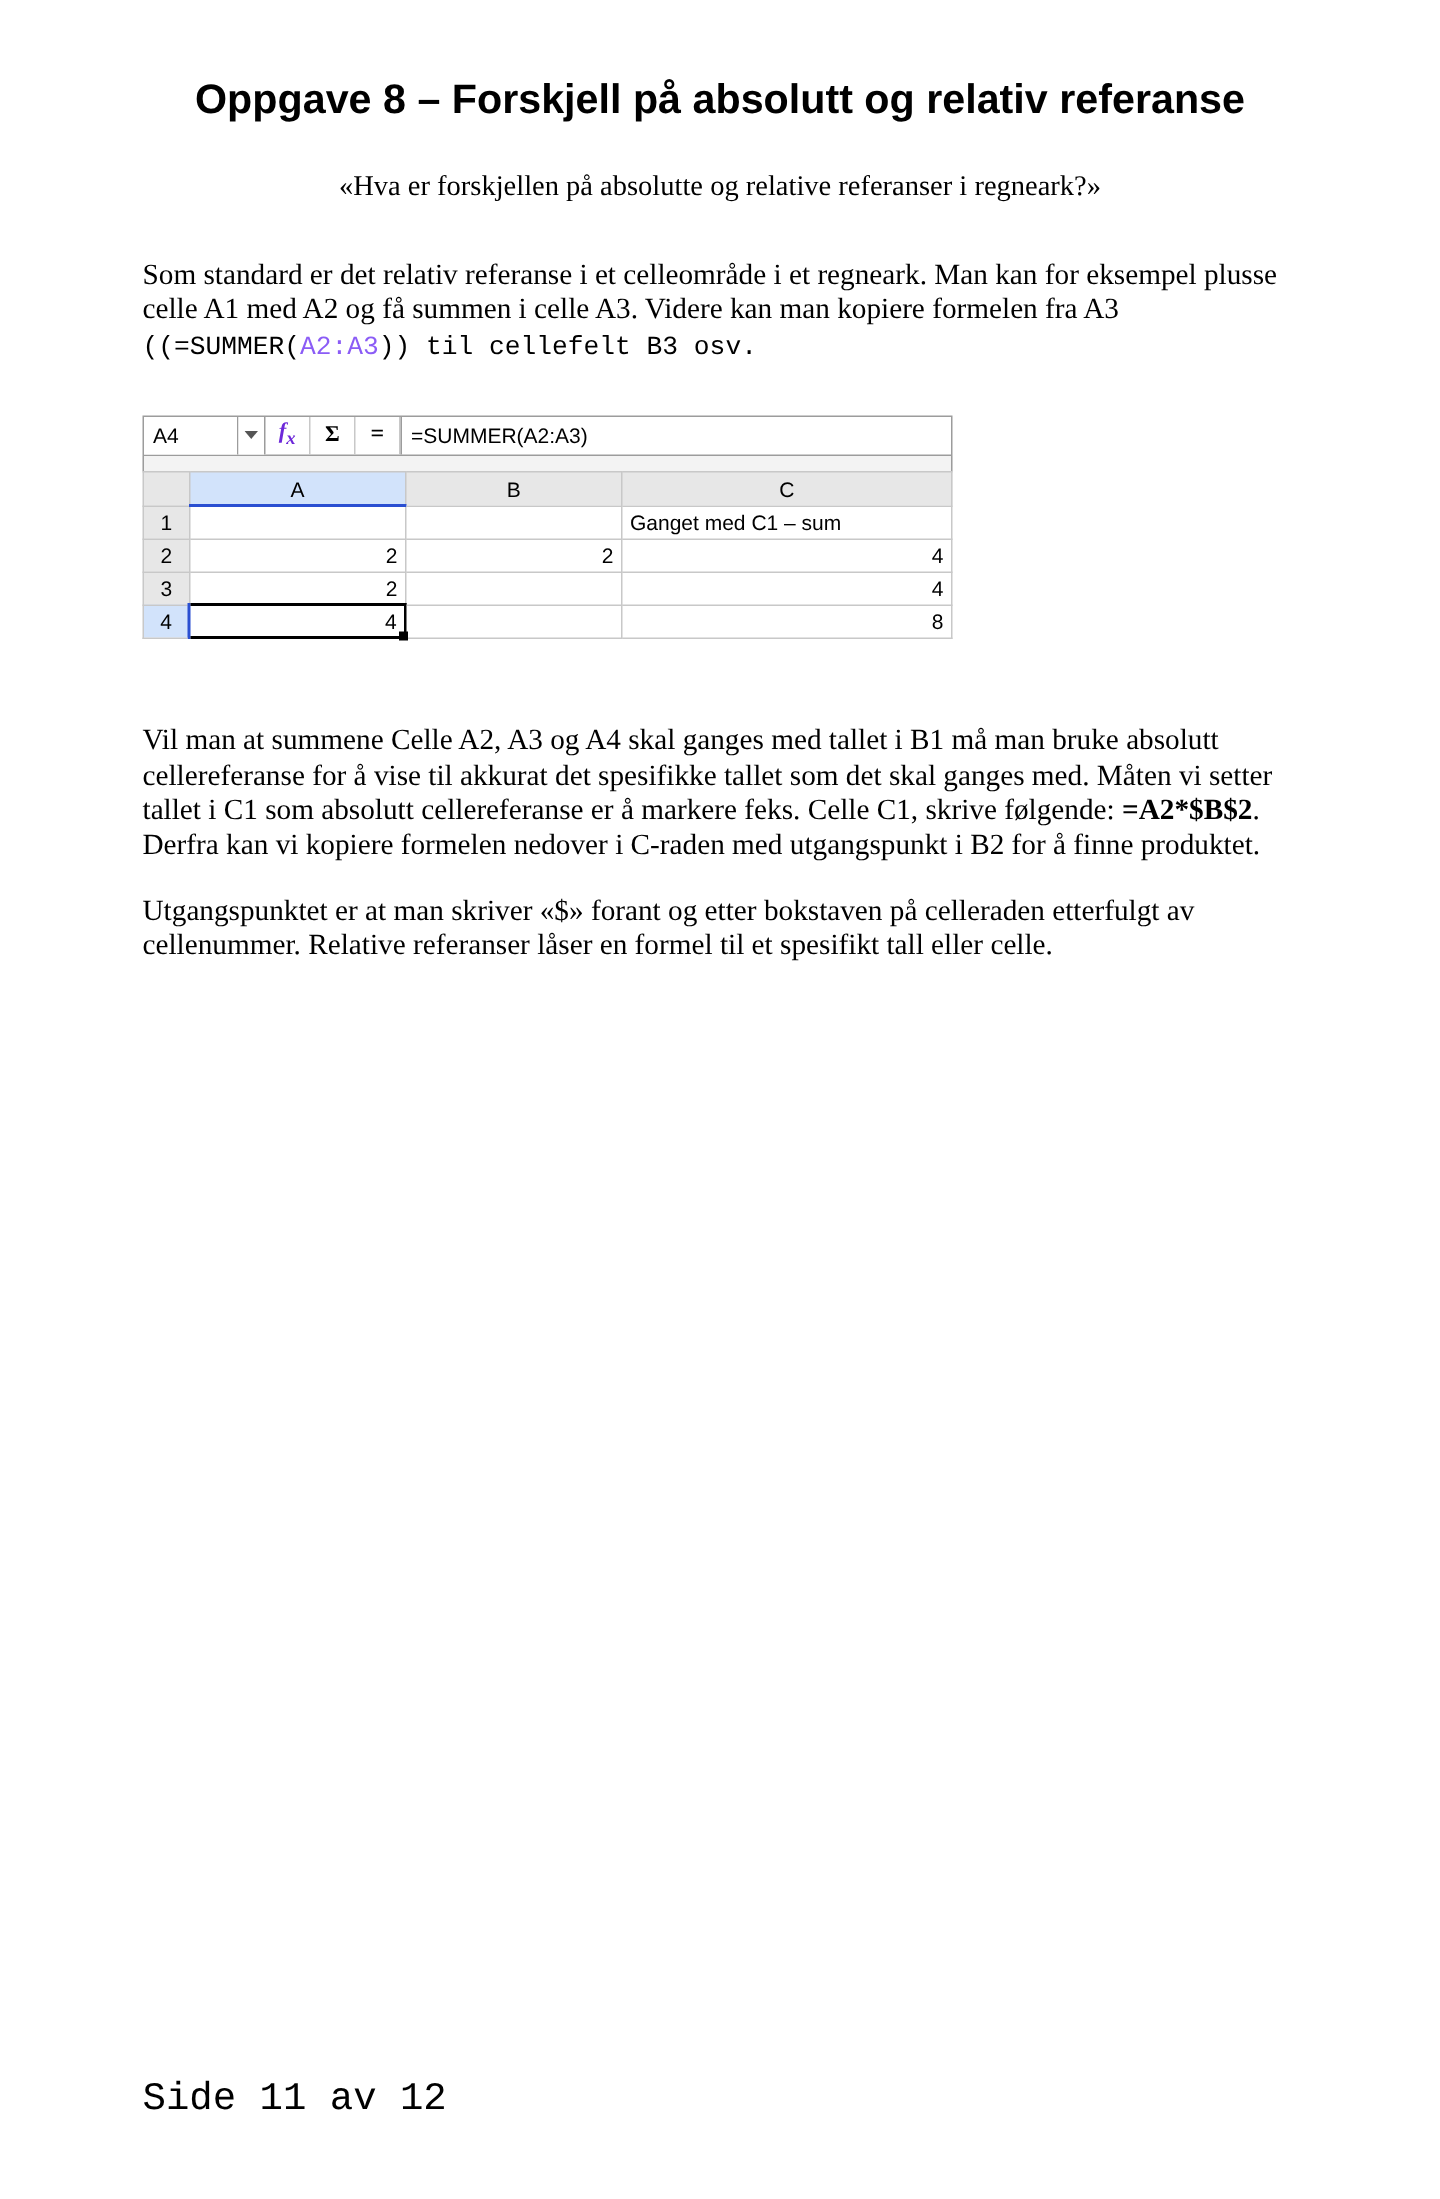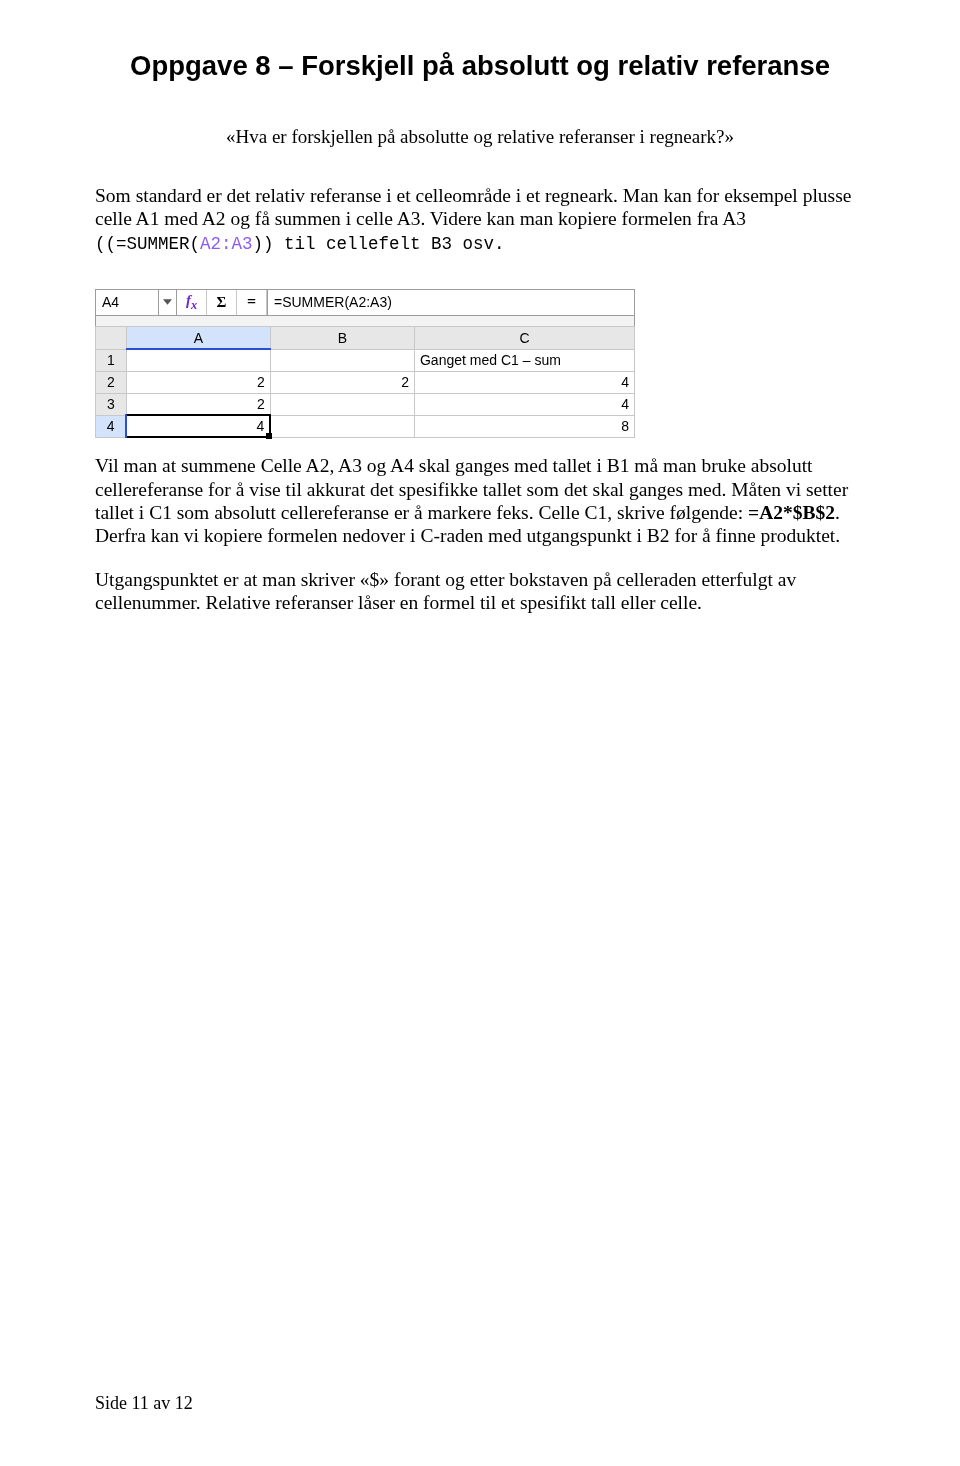"Oppgave 8 – Forskjell på" .title { margin-bottom: 44px -> 32px }
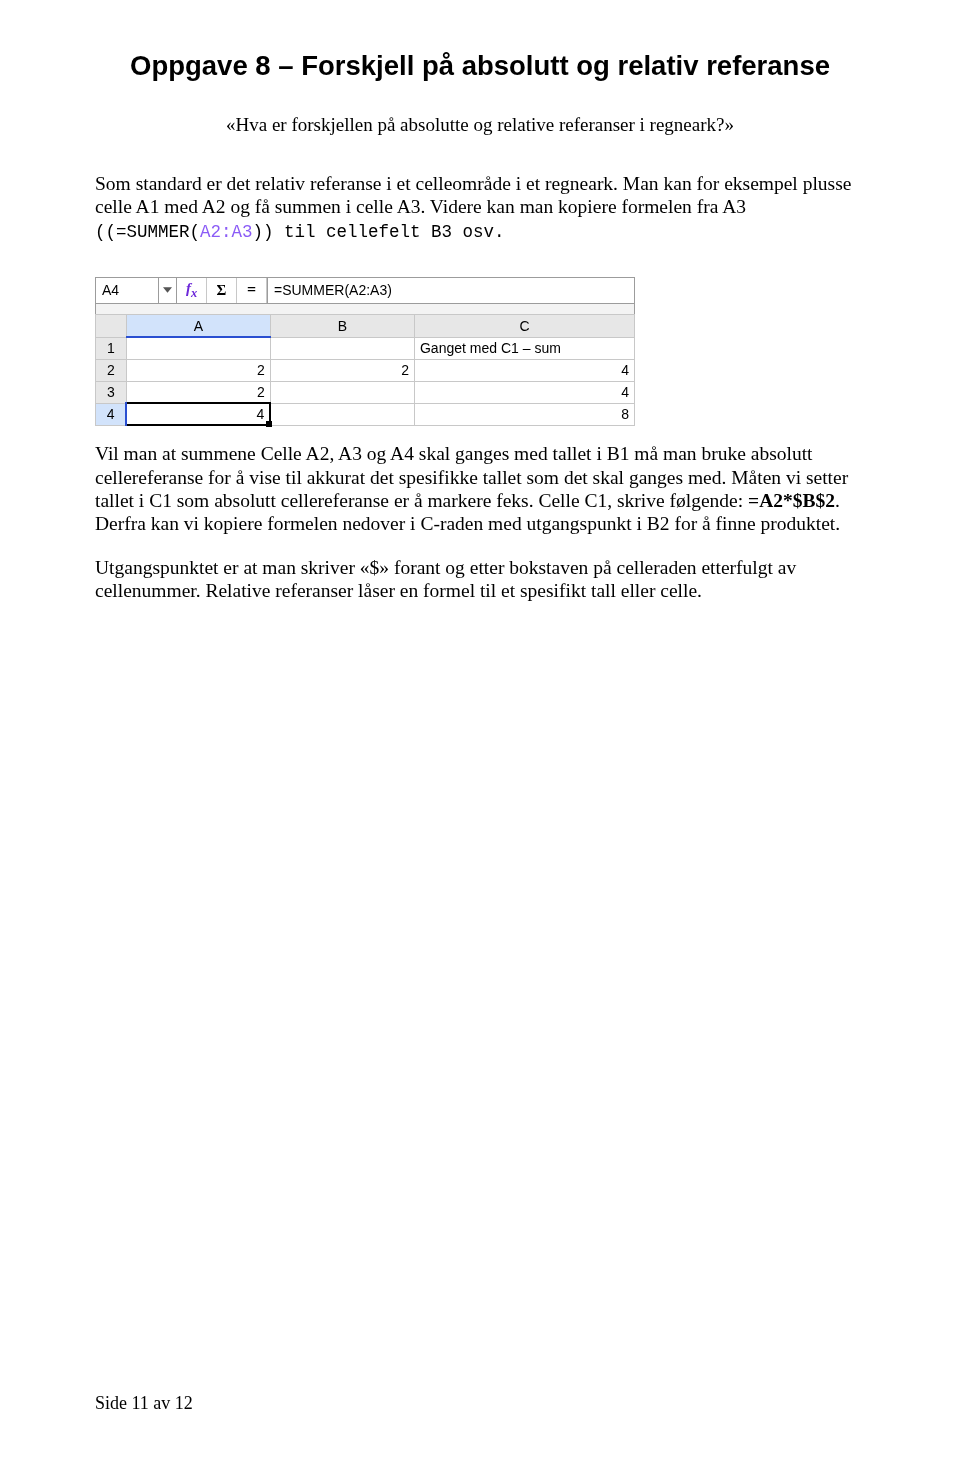"A4" .spreadsheet-figure { margin: 34px 0 16px 0 -> 34px 0 56px 0 }
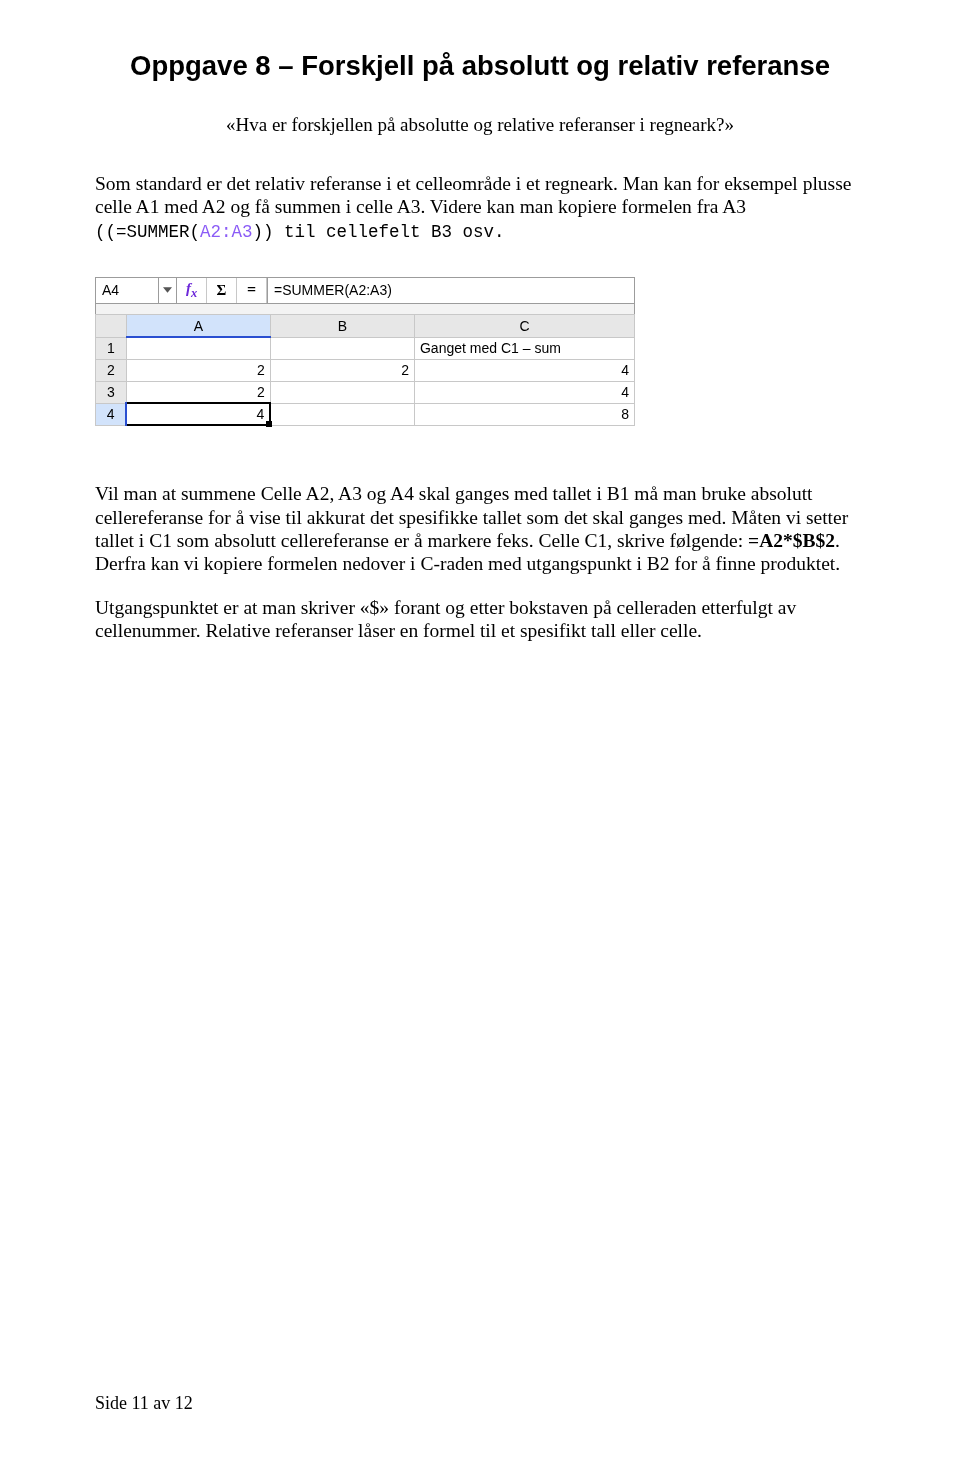"Side 11 av 12" .footer { font-family: none -> Liberation Mono, monospace; font-size: 18px -> 26px }
